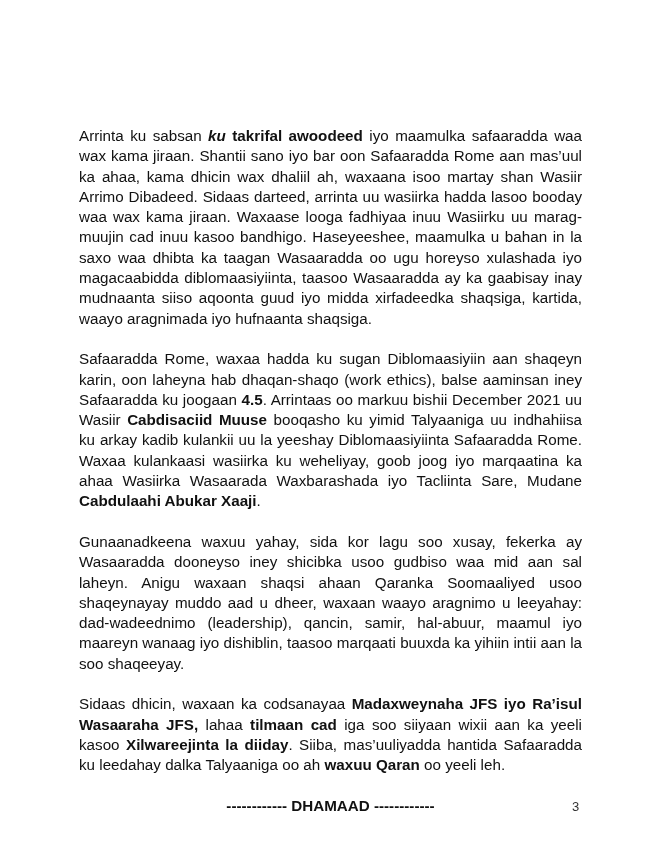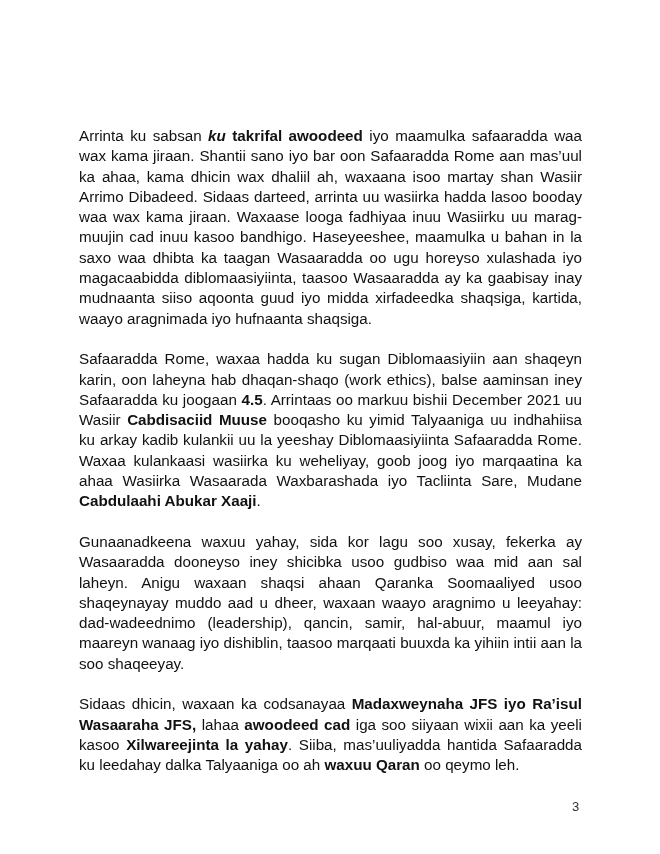"awoodeed cad" b { text: awoodeed -> tilmaan }
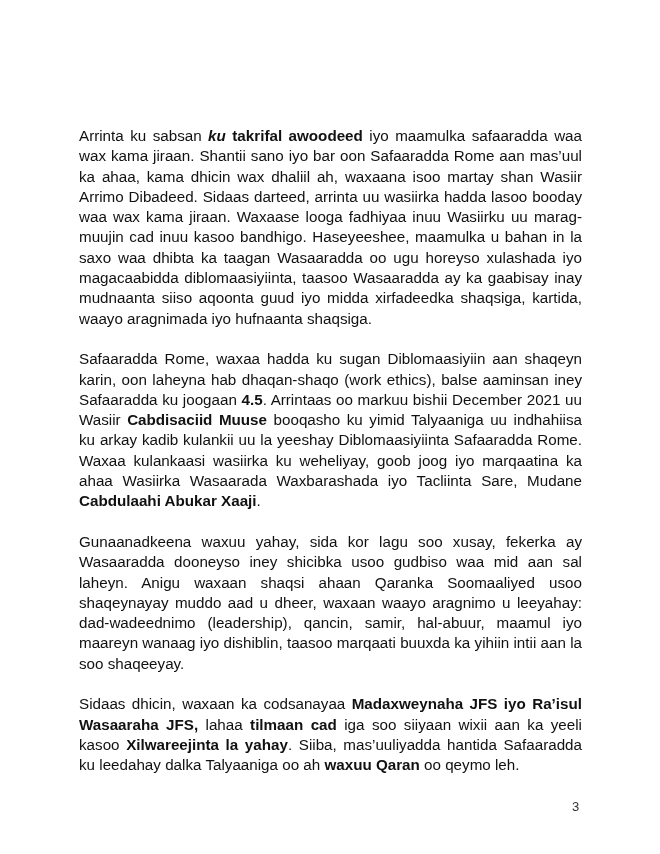"Xilwareejinta la yahay" b { text: yahay -> diiday }
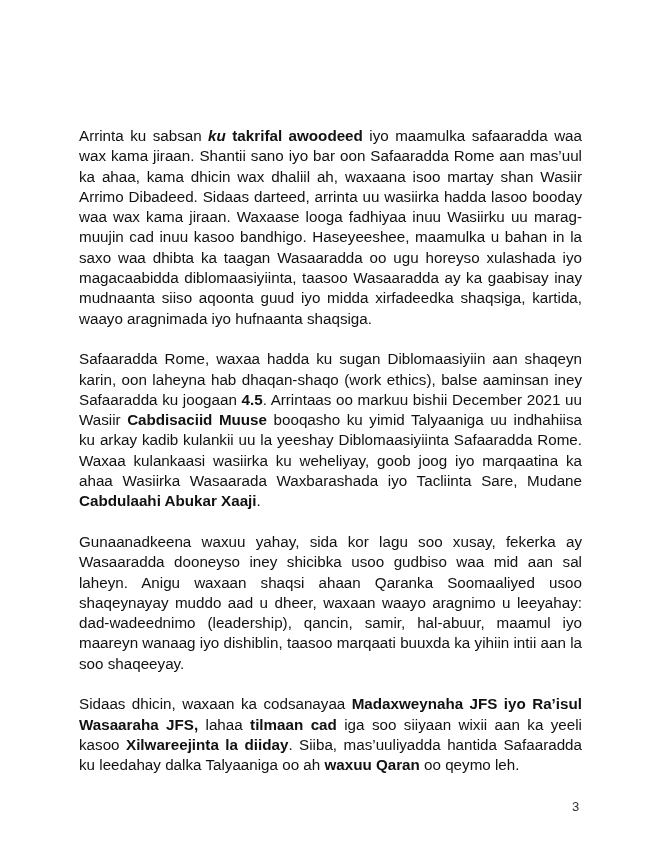"oo qeymo leh." span { text: qeymo -> yeeli }
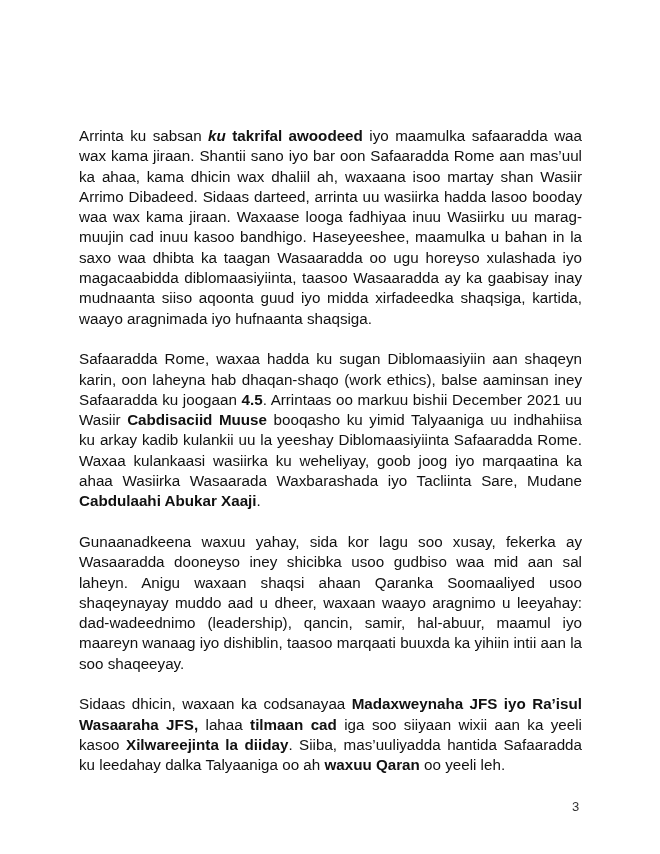"------------ DHAMAAD ------------" p.ending { html: none -> <p>------------ DHAMAAD ------------</p> }
